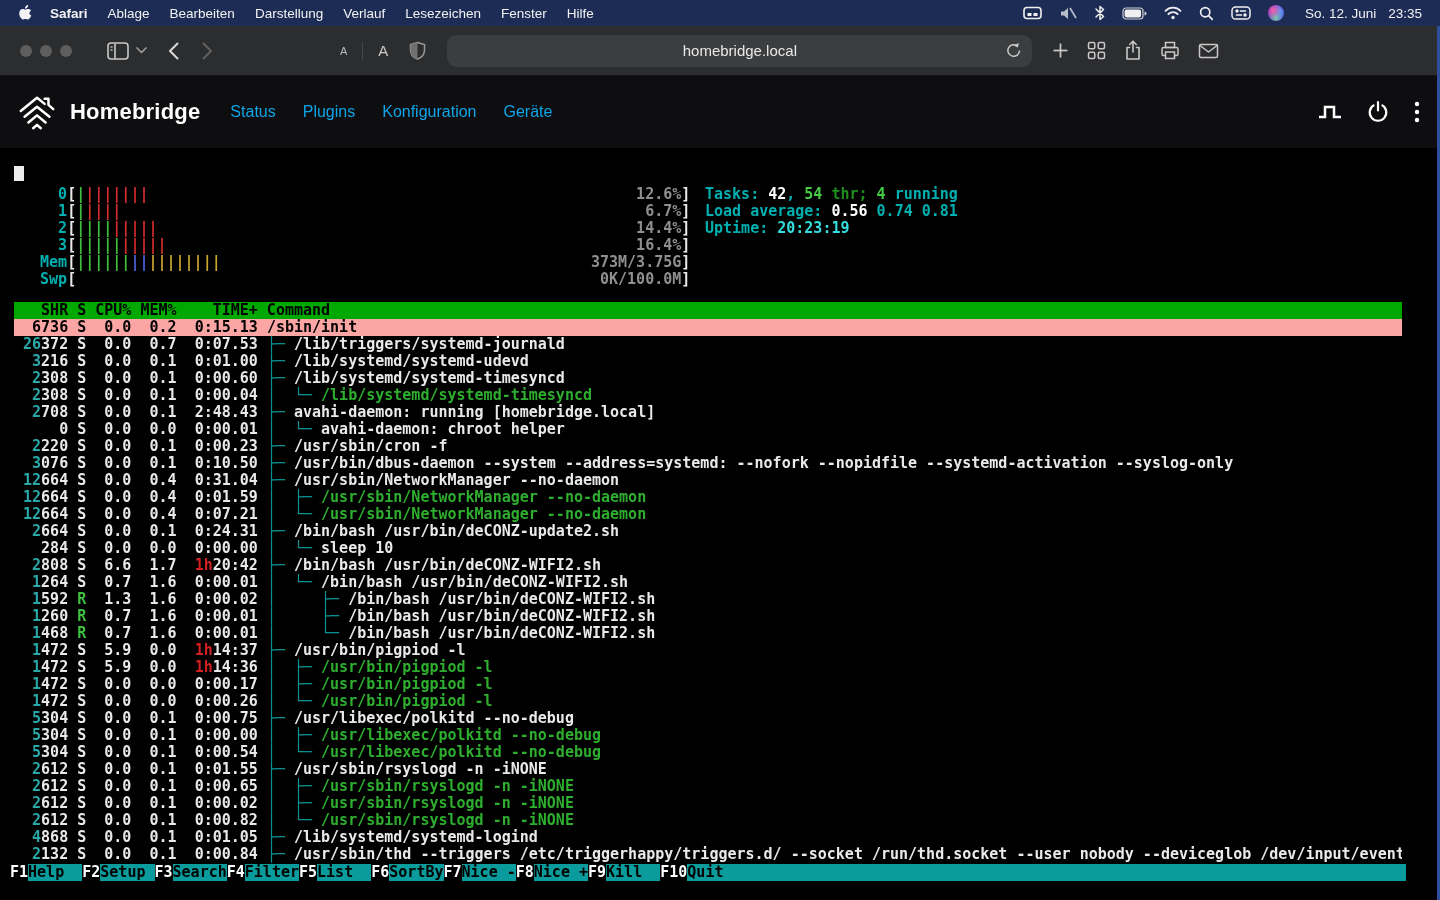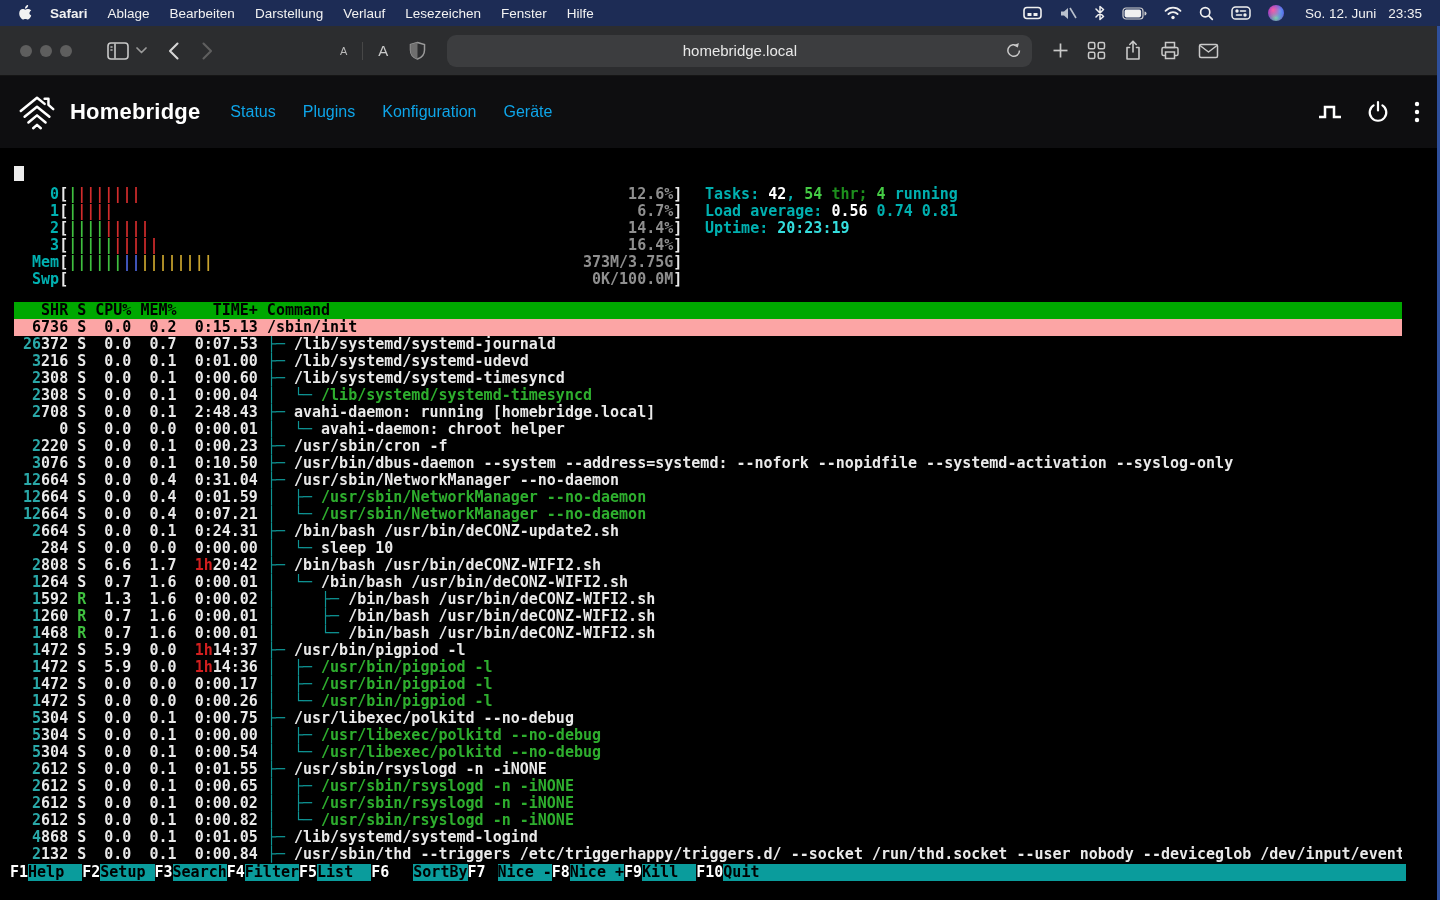"0[|||||||| 12.6%]" #meters { left: 0 -> 8px }
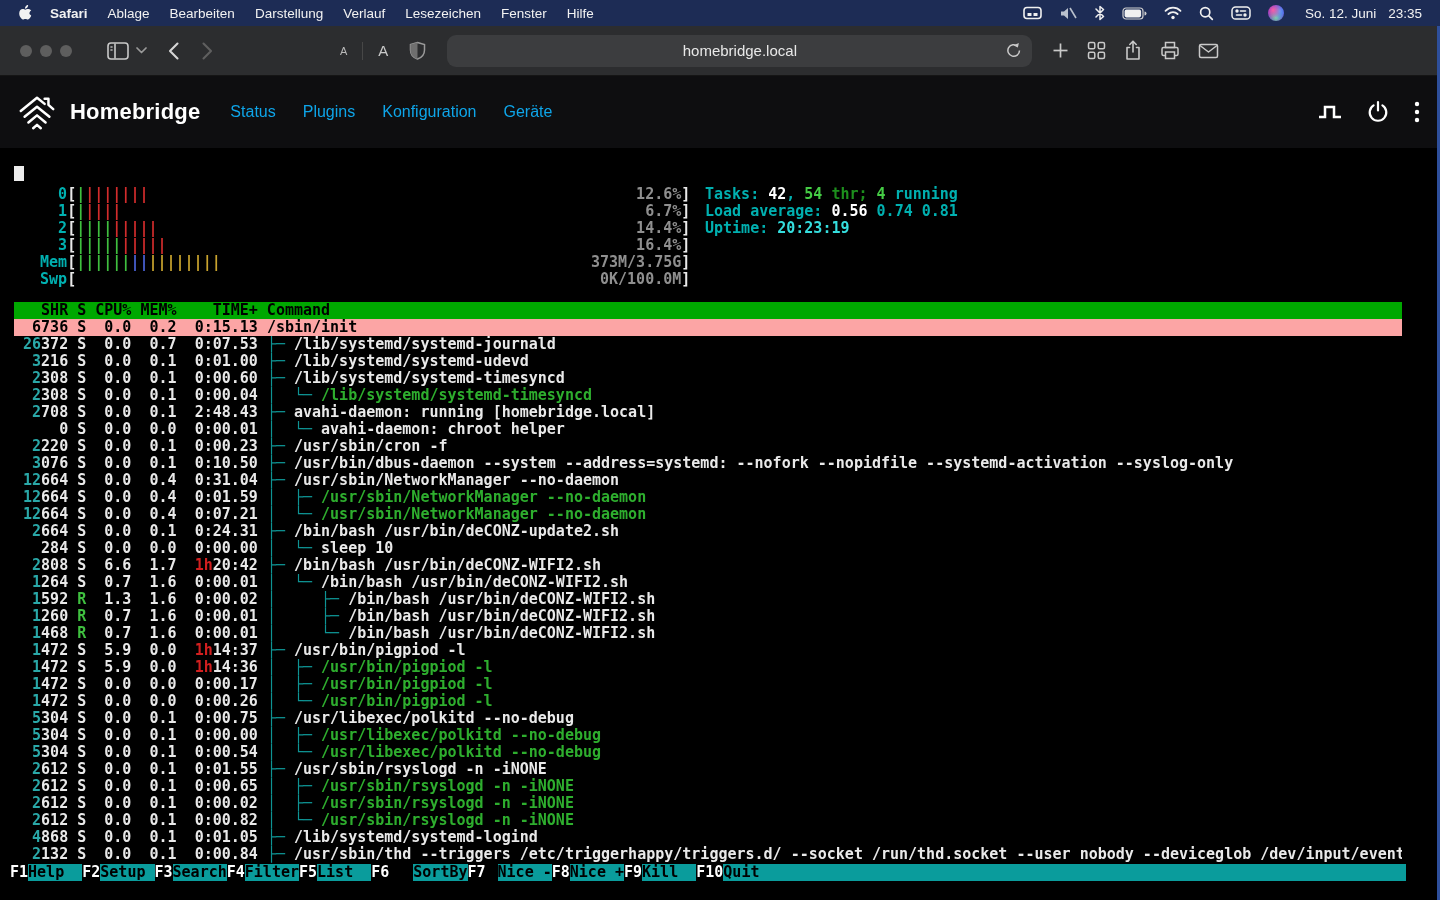"/lib/systemd/systemd-journald" span.wt { text: /lib/systemd/systemd-journald -> /lib/triggers/systemd-journald }
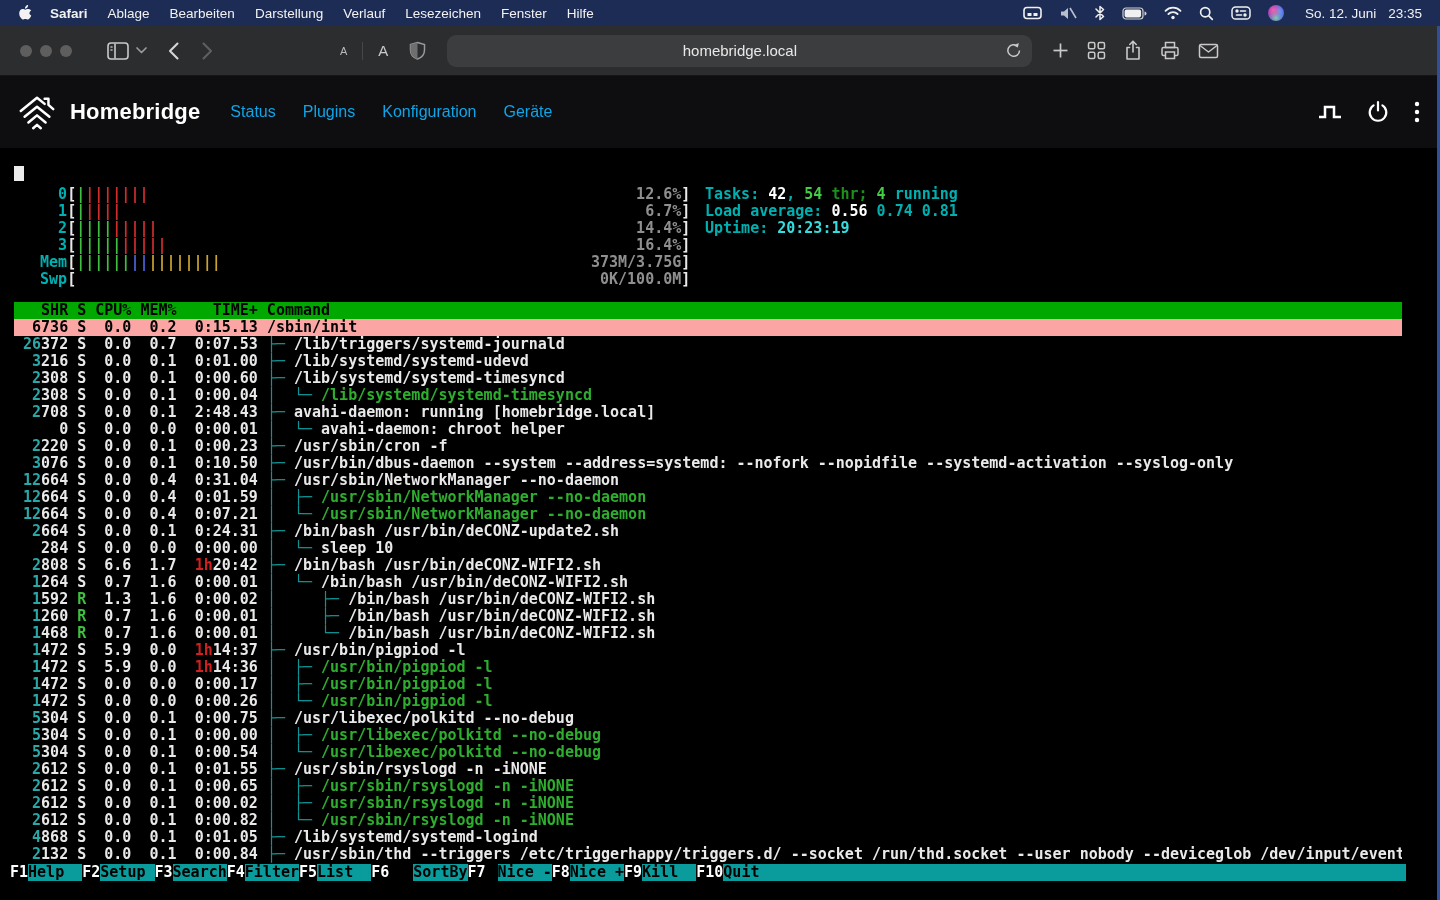"SortBy" span.flabel { margin-left: 24px -> none }
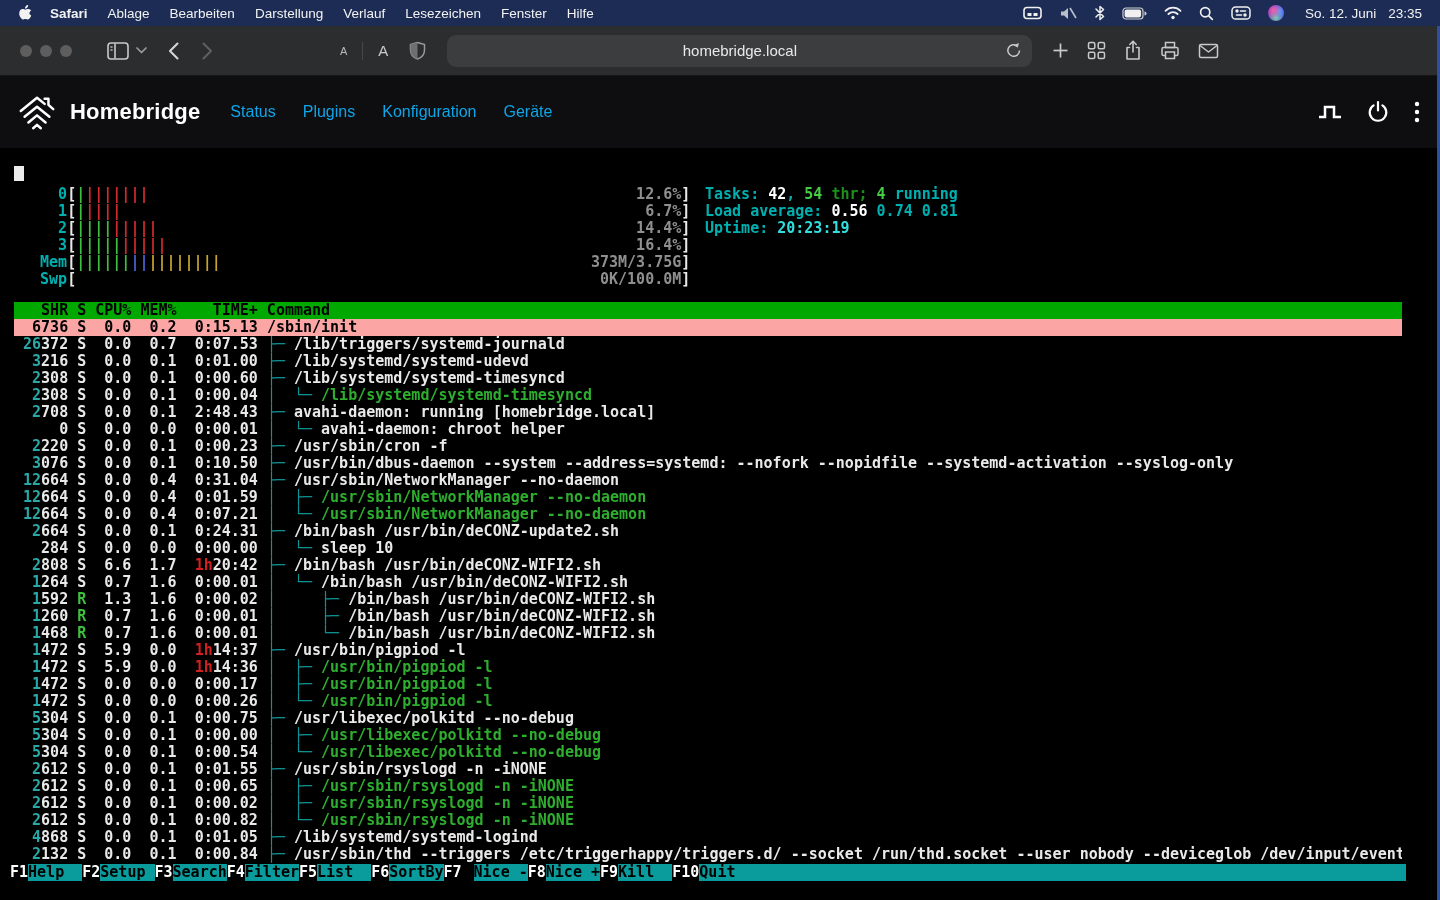"Nice -" span.flabel { margin-left: 12px -> none }
